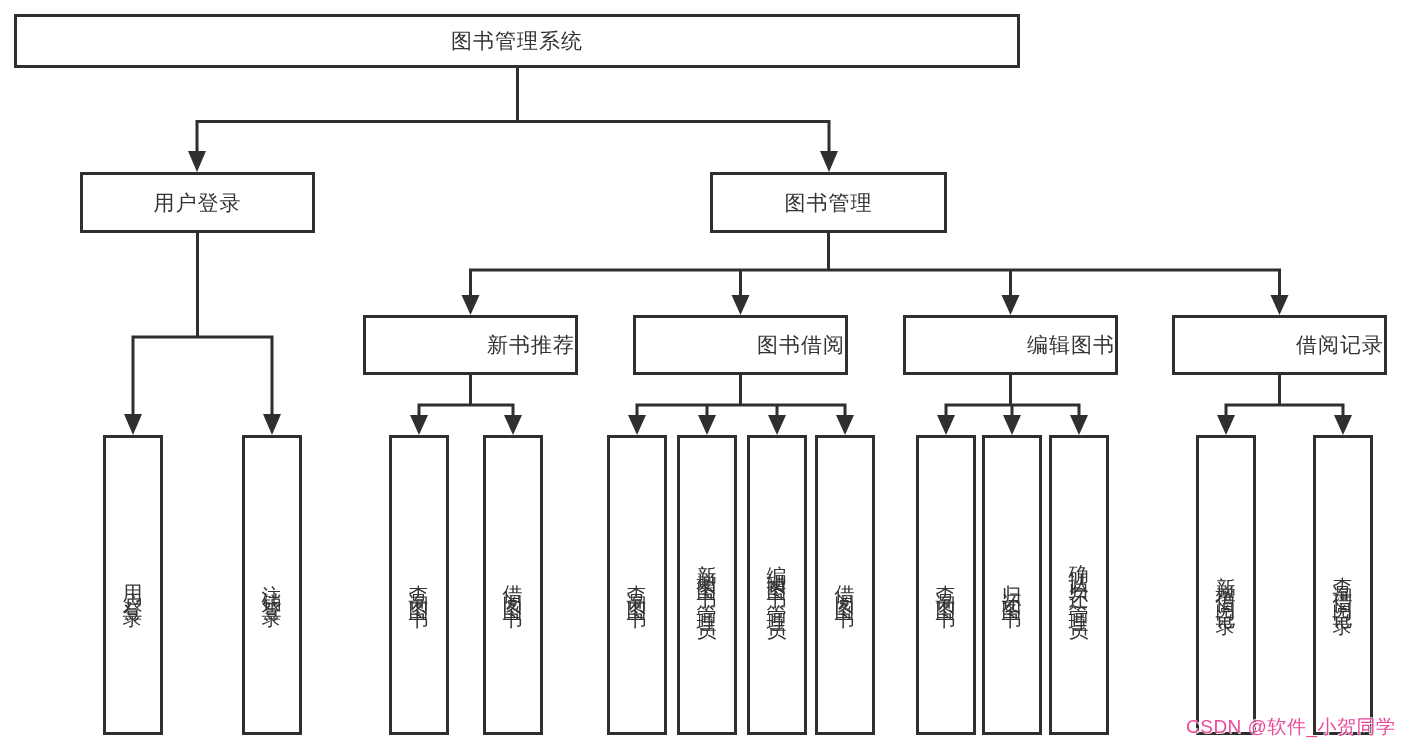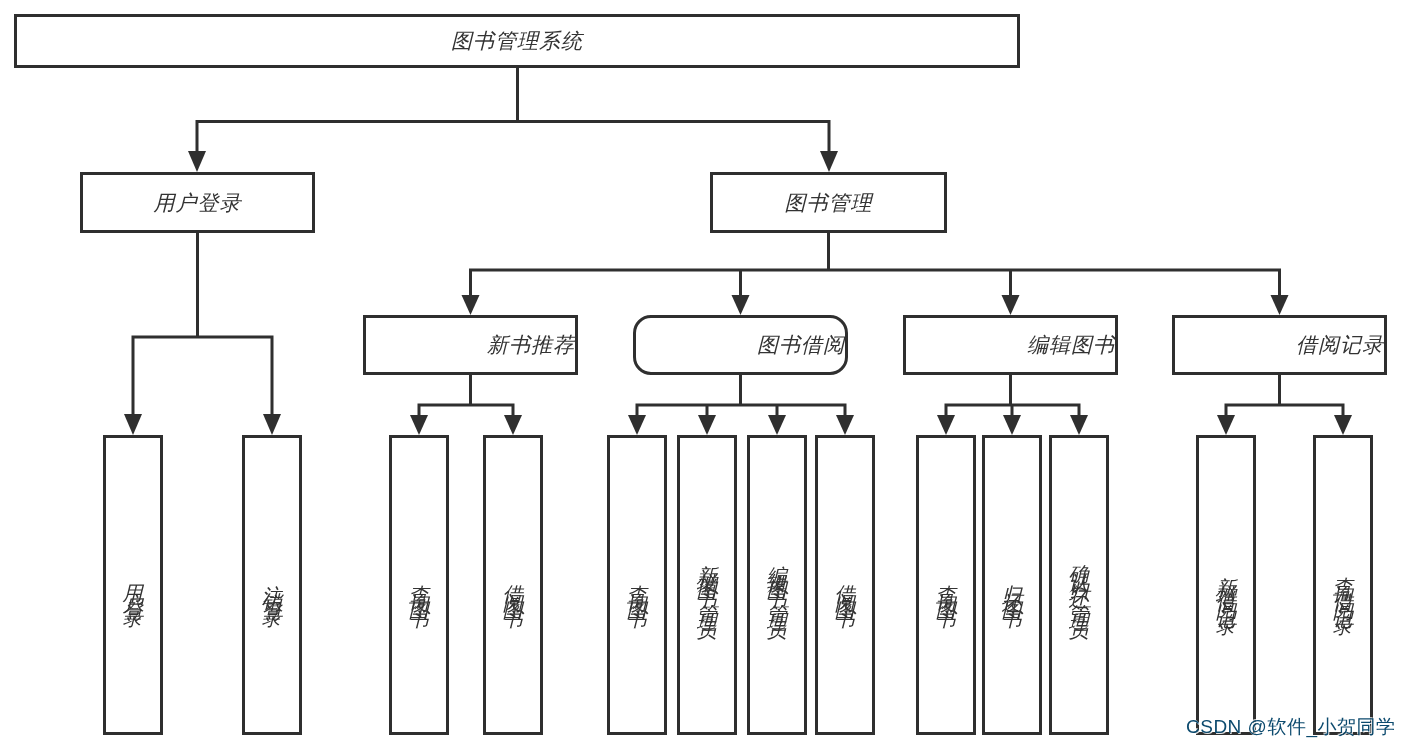"图书管理系统" .node { font-style: italic -> none }
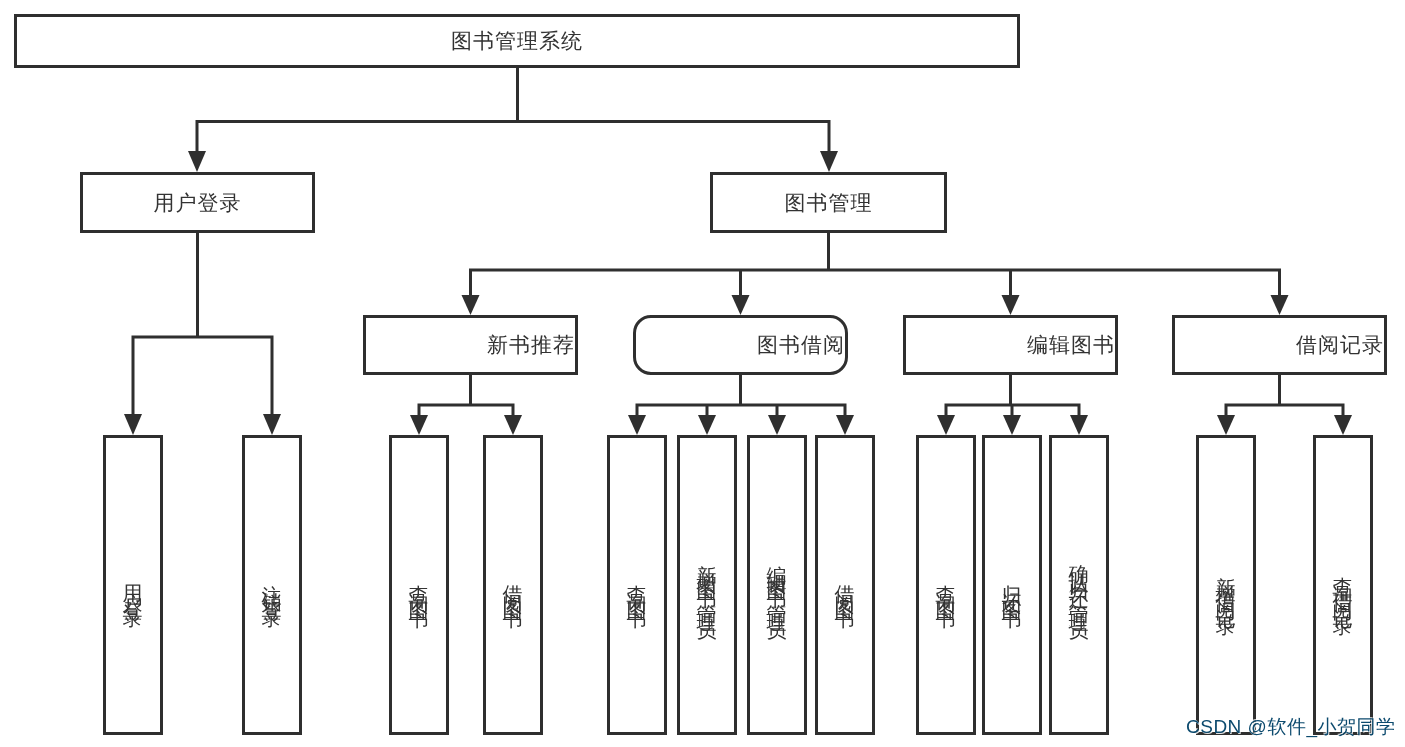"图书借阅" .n-borrow { border-radius: 18px -> none }
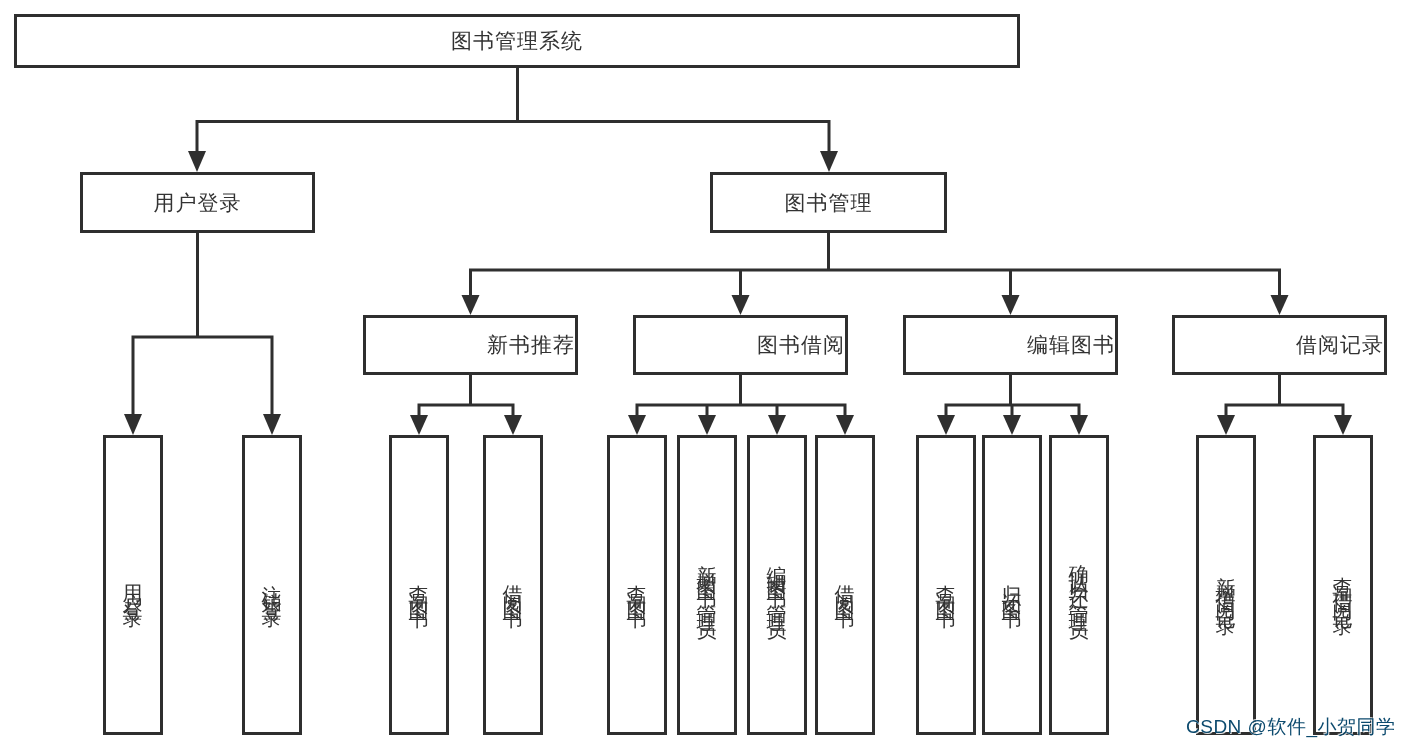"CSDN @软件_小贺同学" .watermark { color: #0c4a6e -> #ec4899 }
